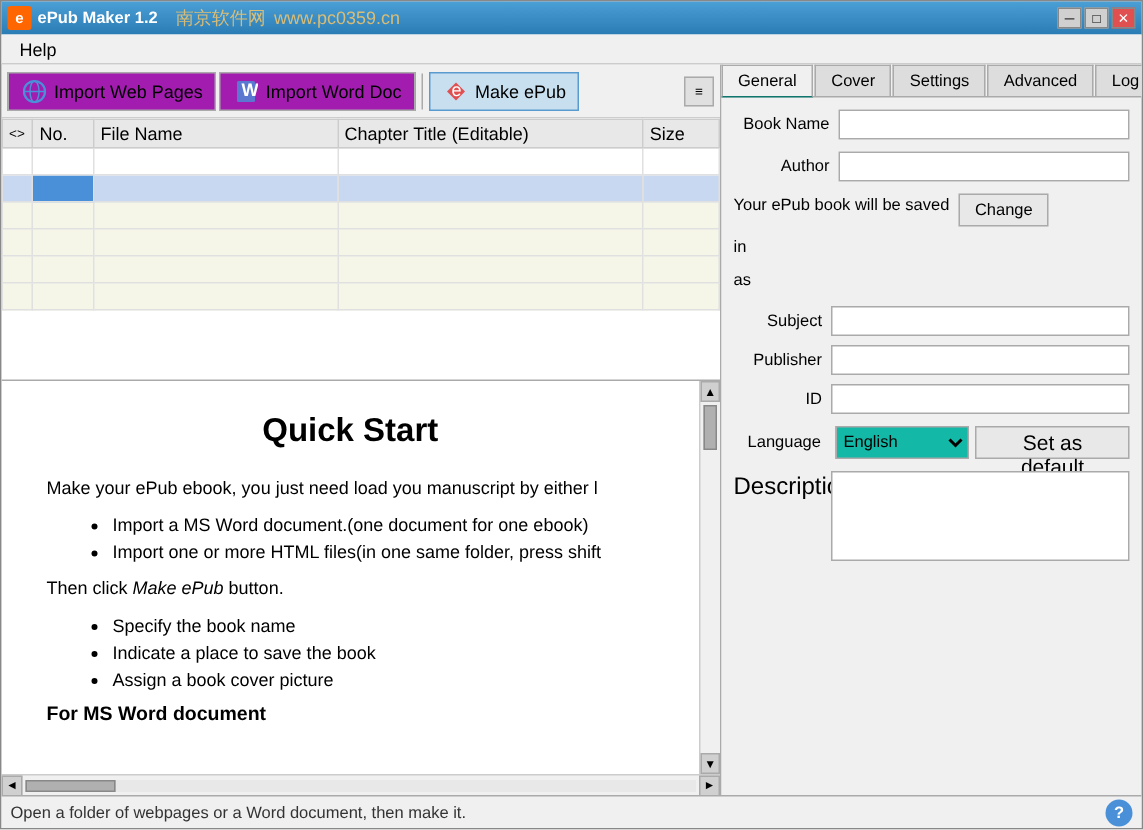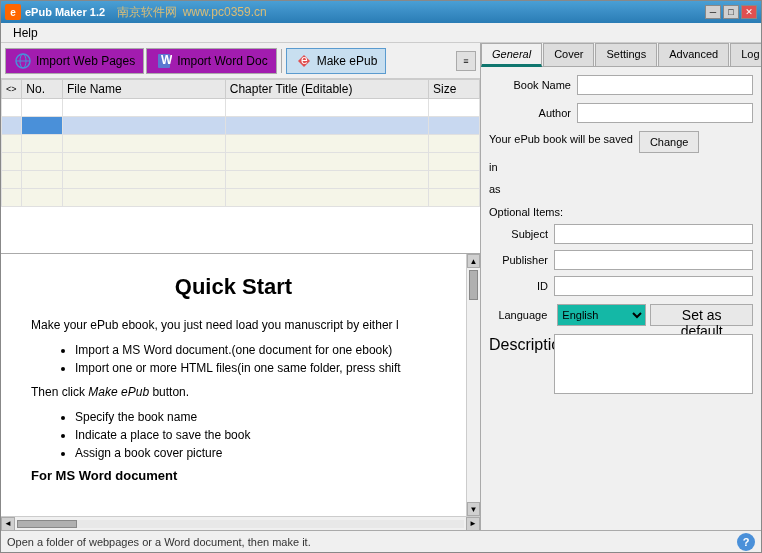"General" .tab.active { border-bottom: 3px solid #0f766e -> 1px solid #0f766e; font-style: italic -> none }
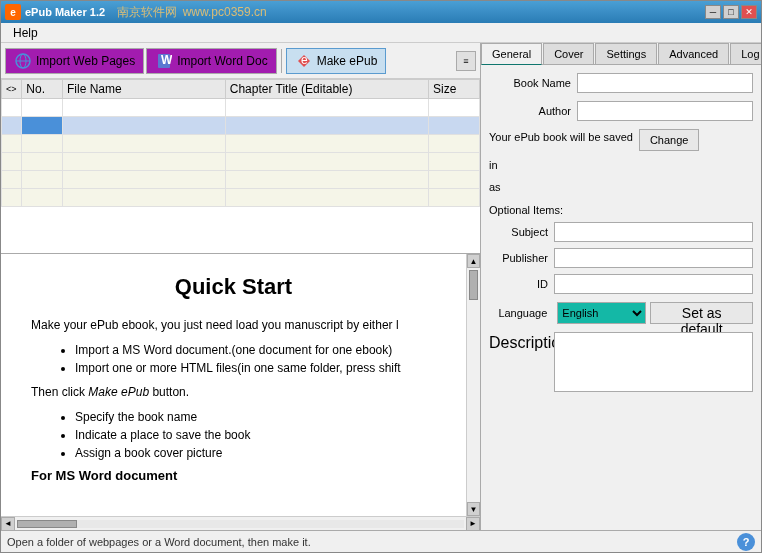"Book Name" .form-label { margin-left: 18px -> none }
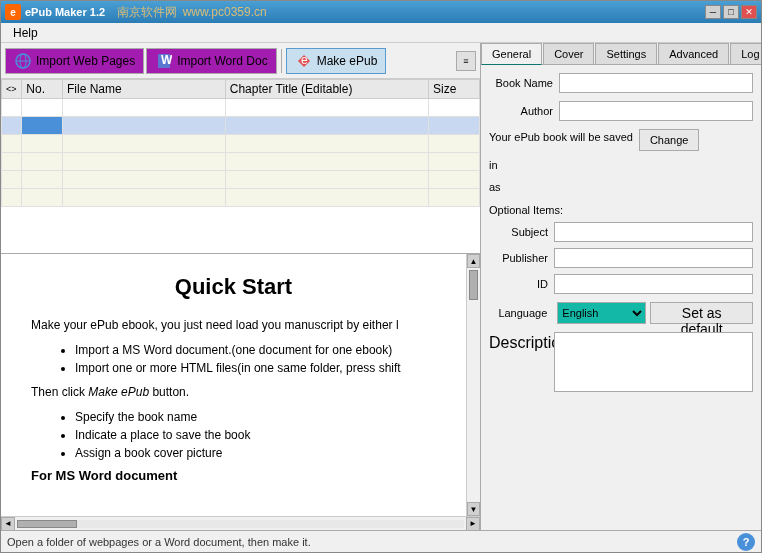"Optional Items:" div.optional-title { html: <div>Optional Items:</div> -> none }
